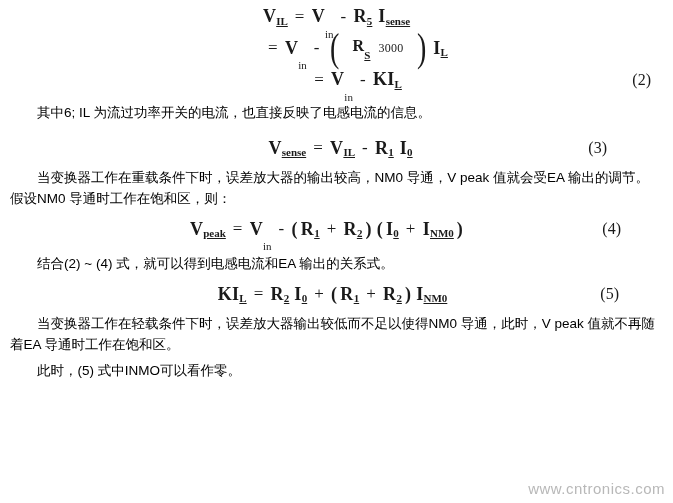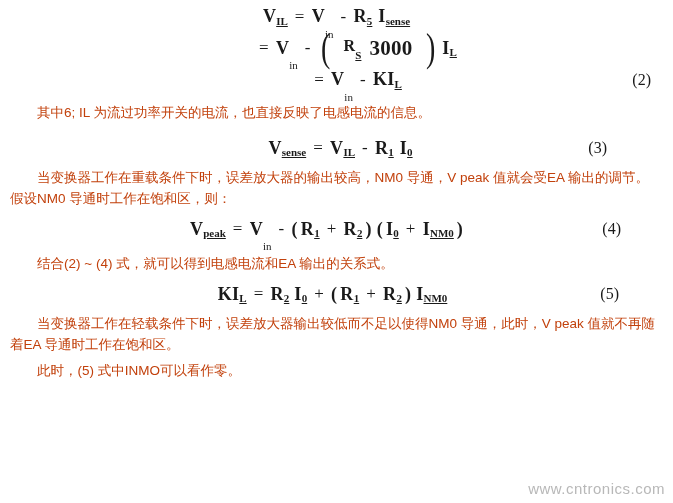"3000" .frac .den { font-size: 21px -> 12px; font-weight: bold -> normal }
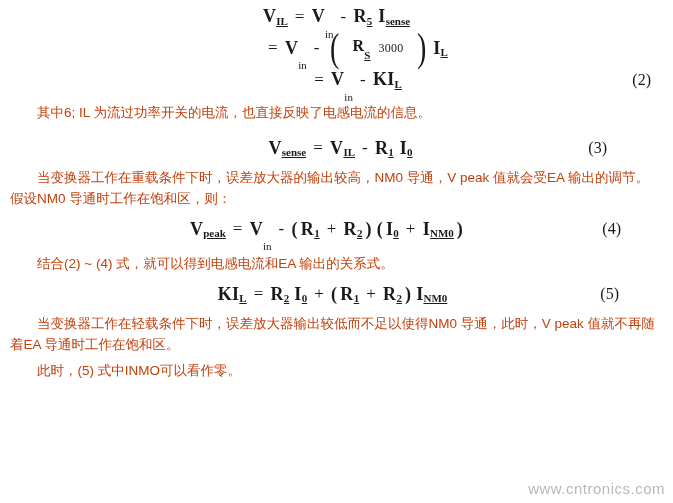"其中6; IL 为流过功率开关的电流，也直接反映了电感电流的信息。" p.body-text { color: #c2410c -> #000000 }
